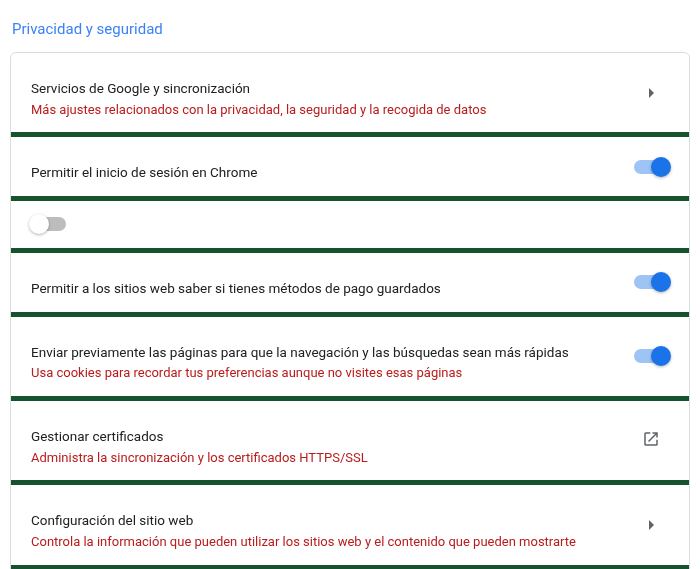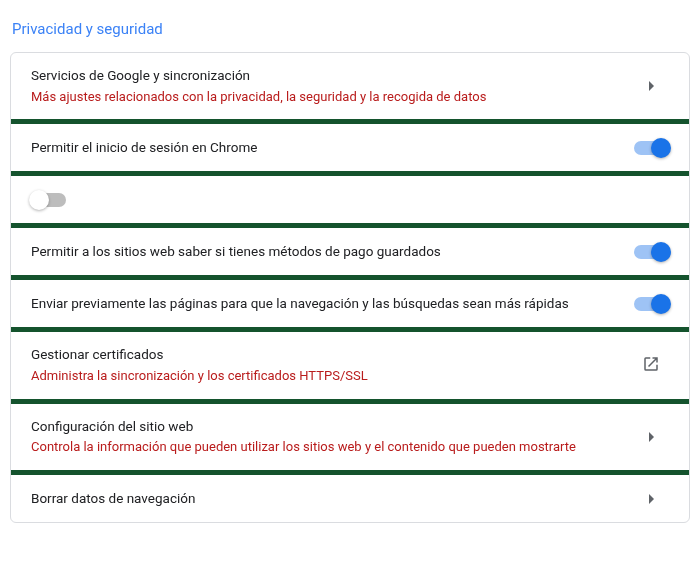"Servicios de Google y sincronización" .row-text { margin-top: none -> 13px }
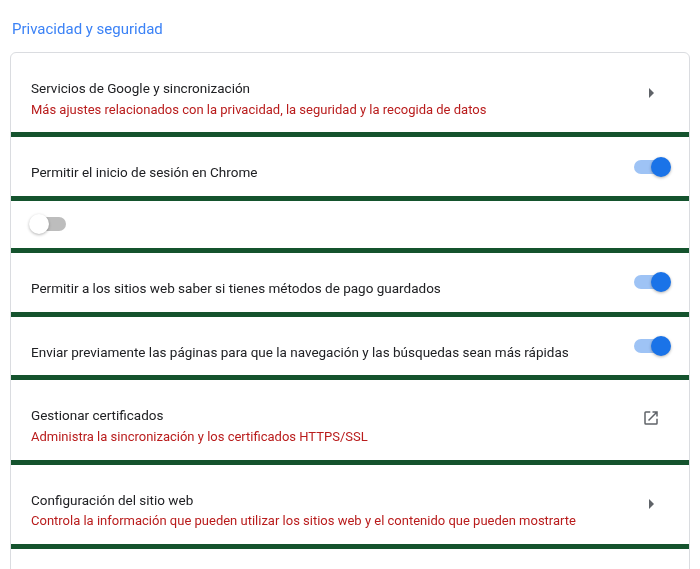"Usa cookies para recordar tus" div.row-sub { html: none -> <div>Usa cookies para recordar tus preferencias aunque no visites esas páginas</div> }
